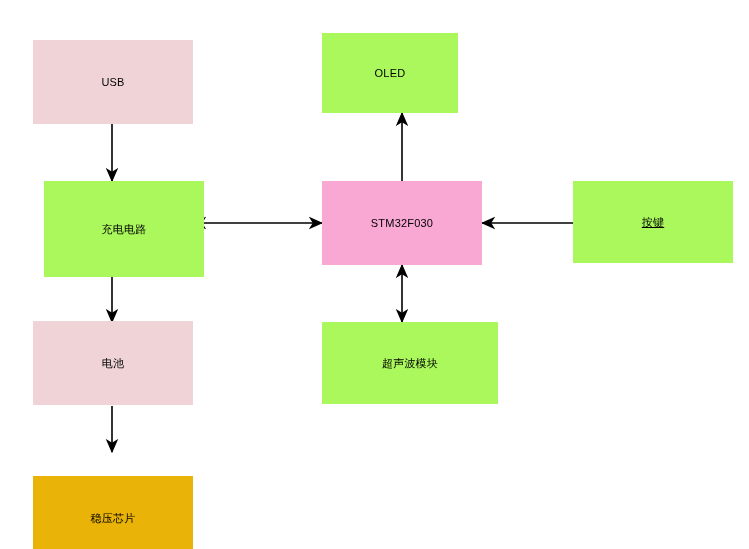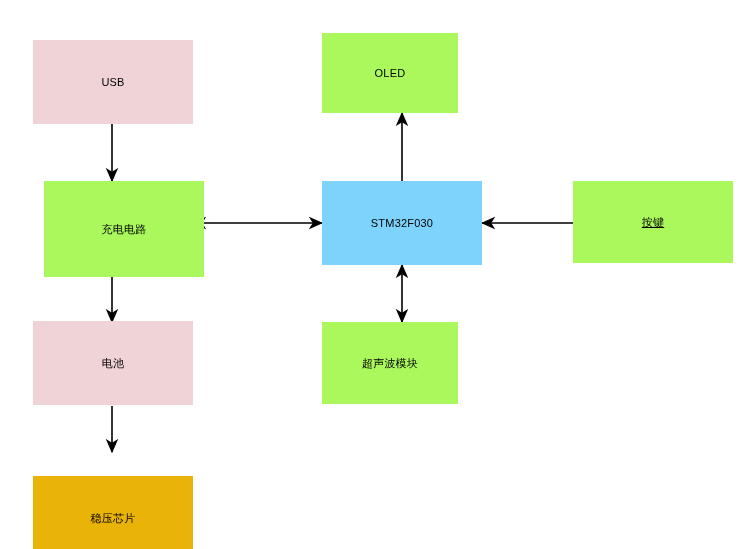"STM32F030" div.node { background: #7dd3fc -> #f9a8d4 }
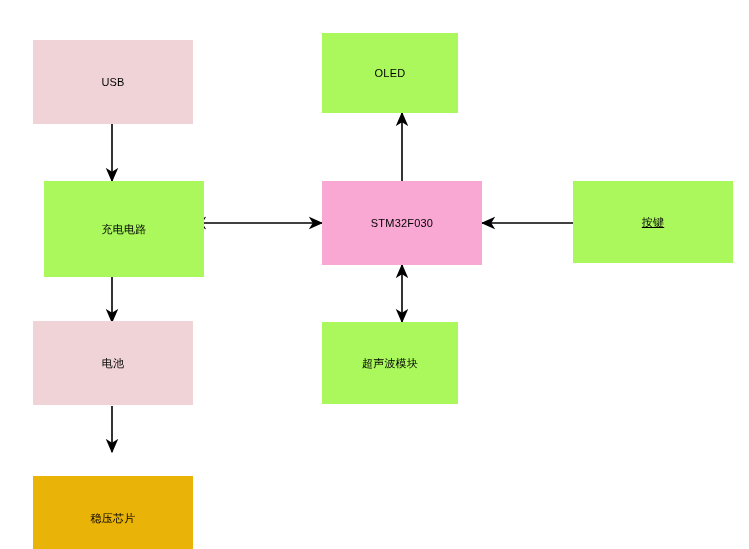"超声波模块" div.node { width: 136px -> 176px }
